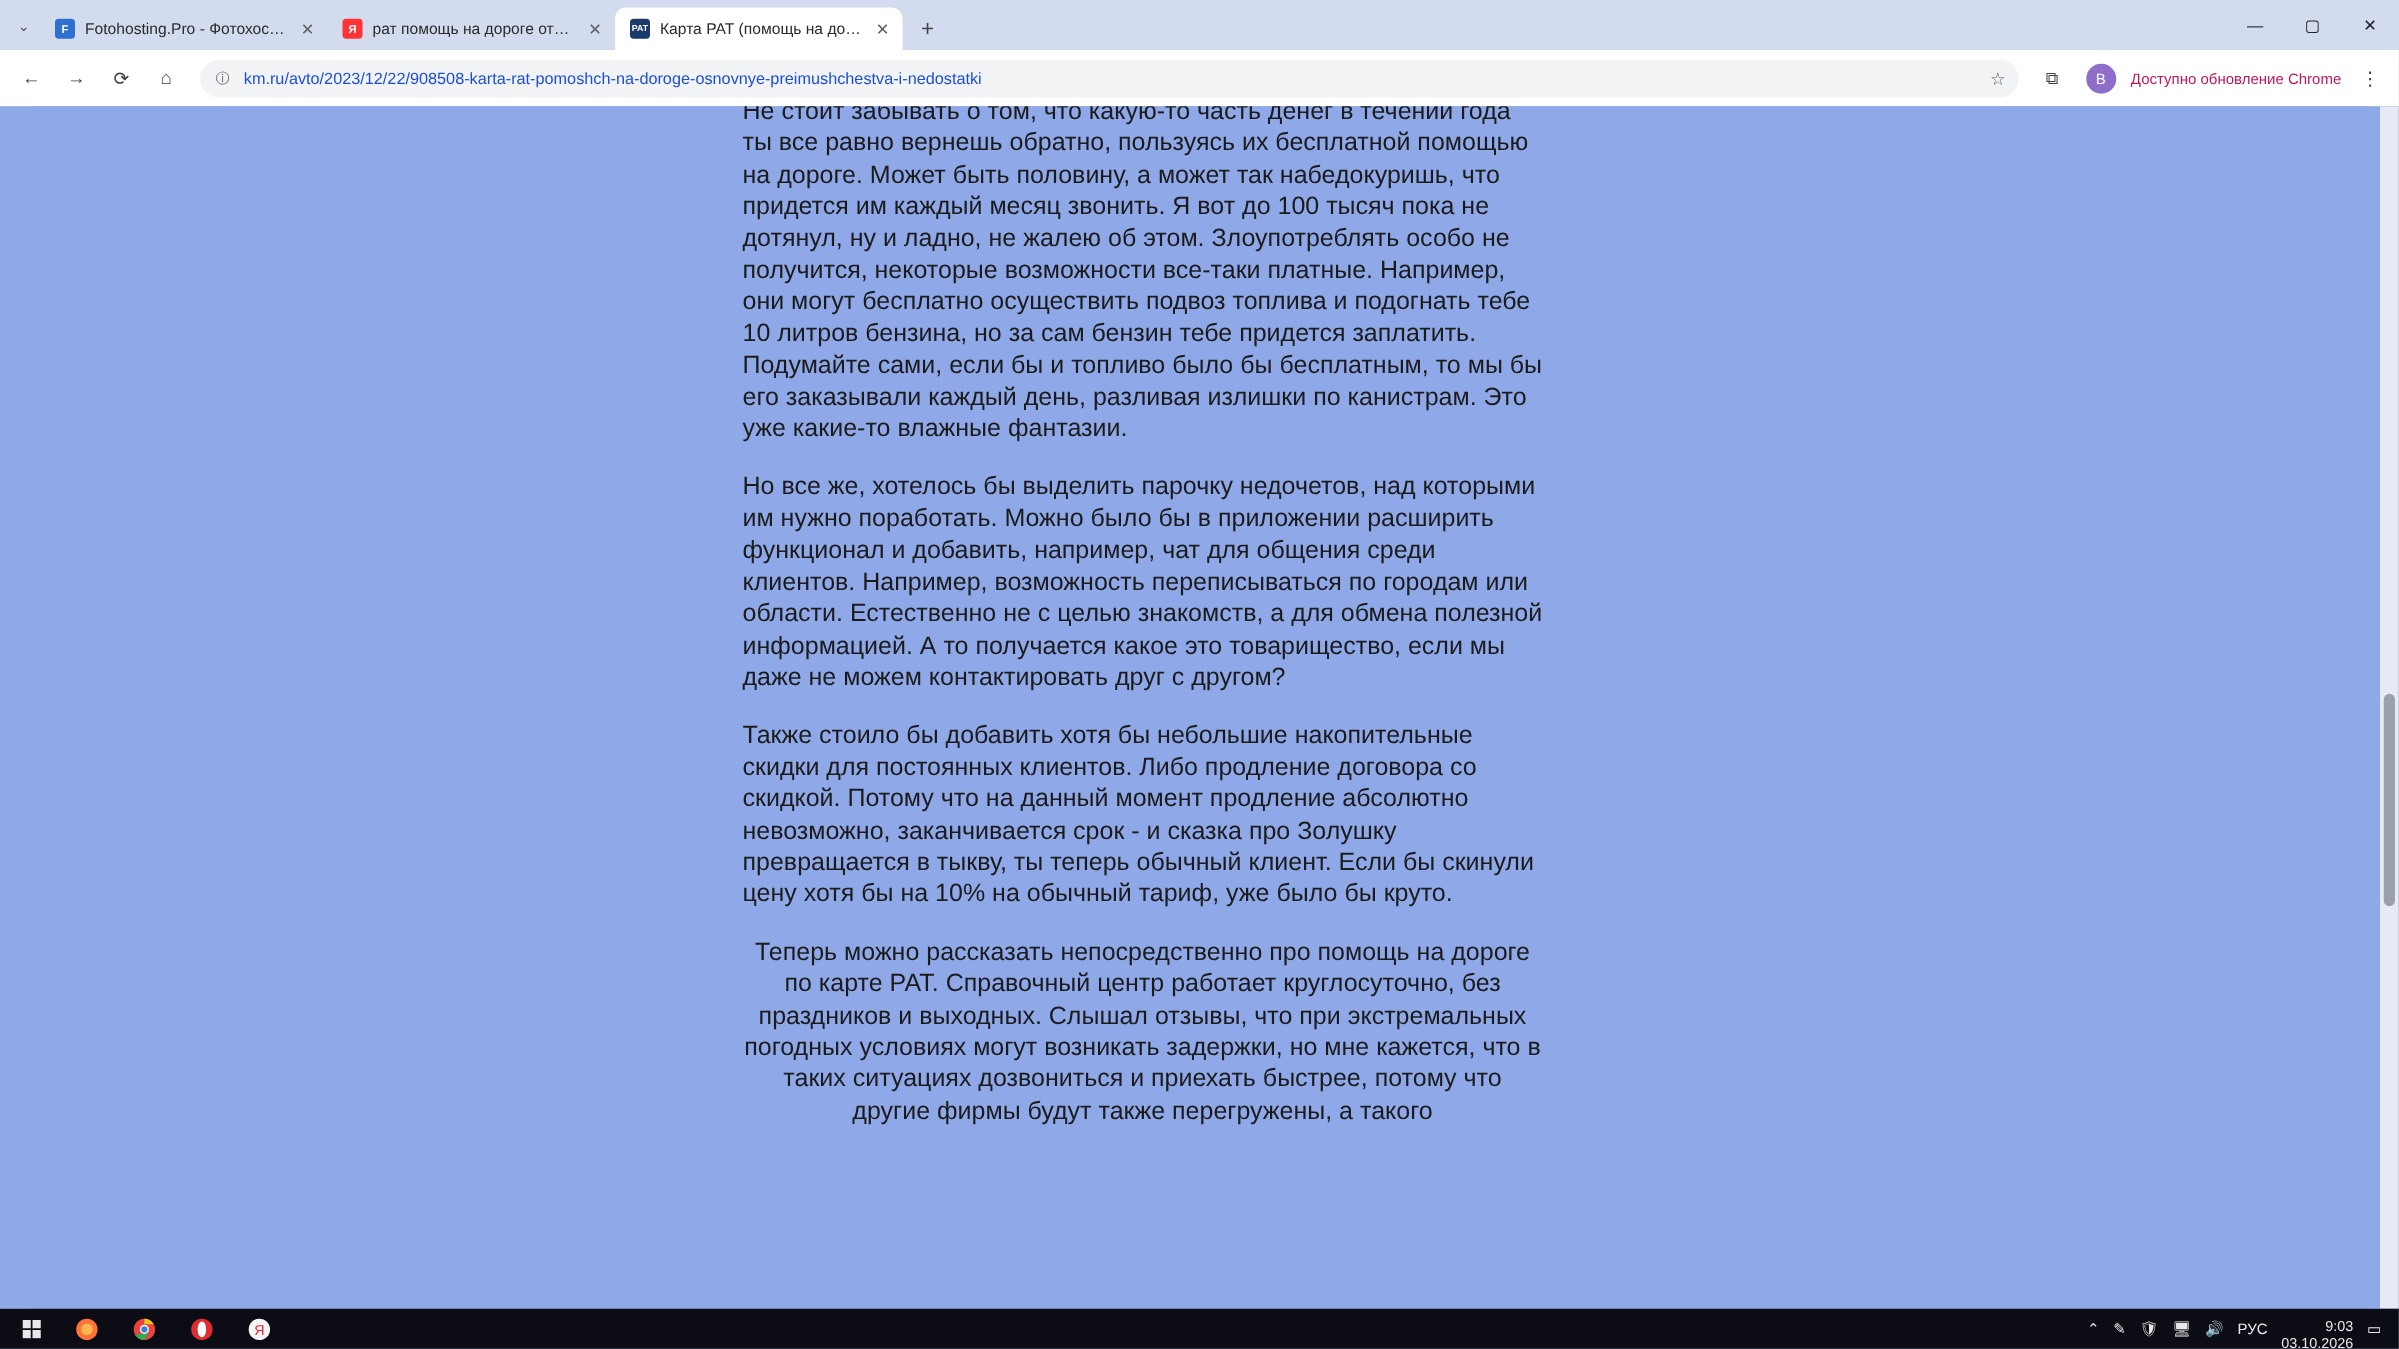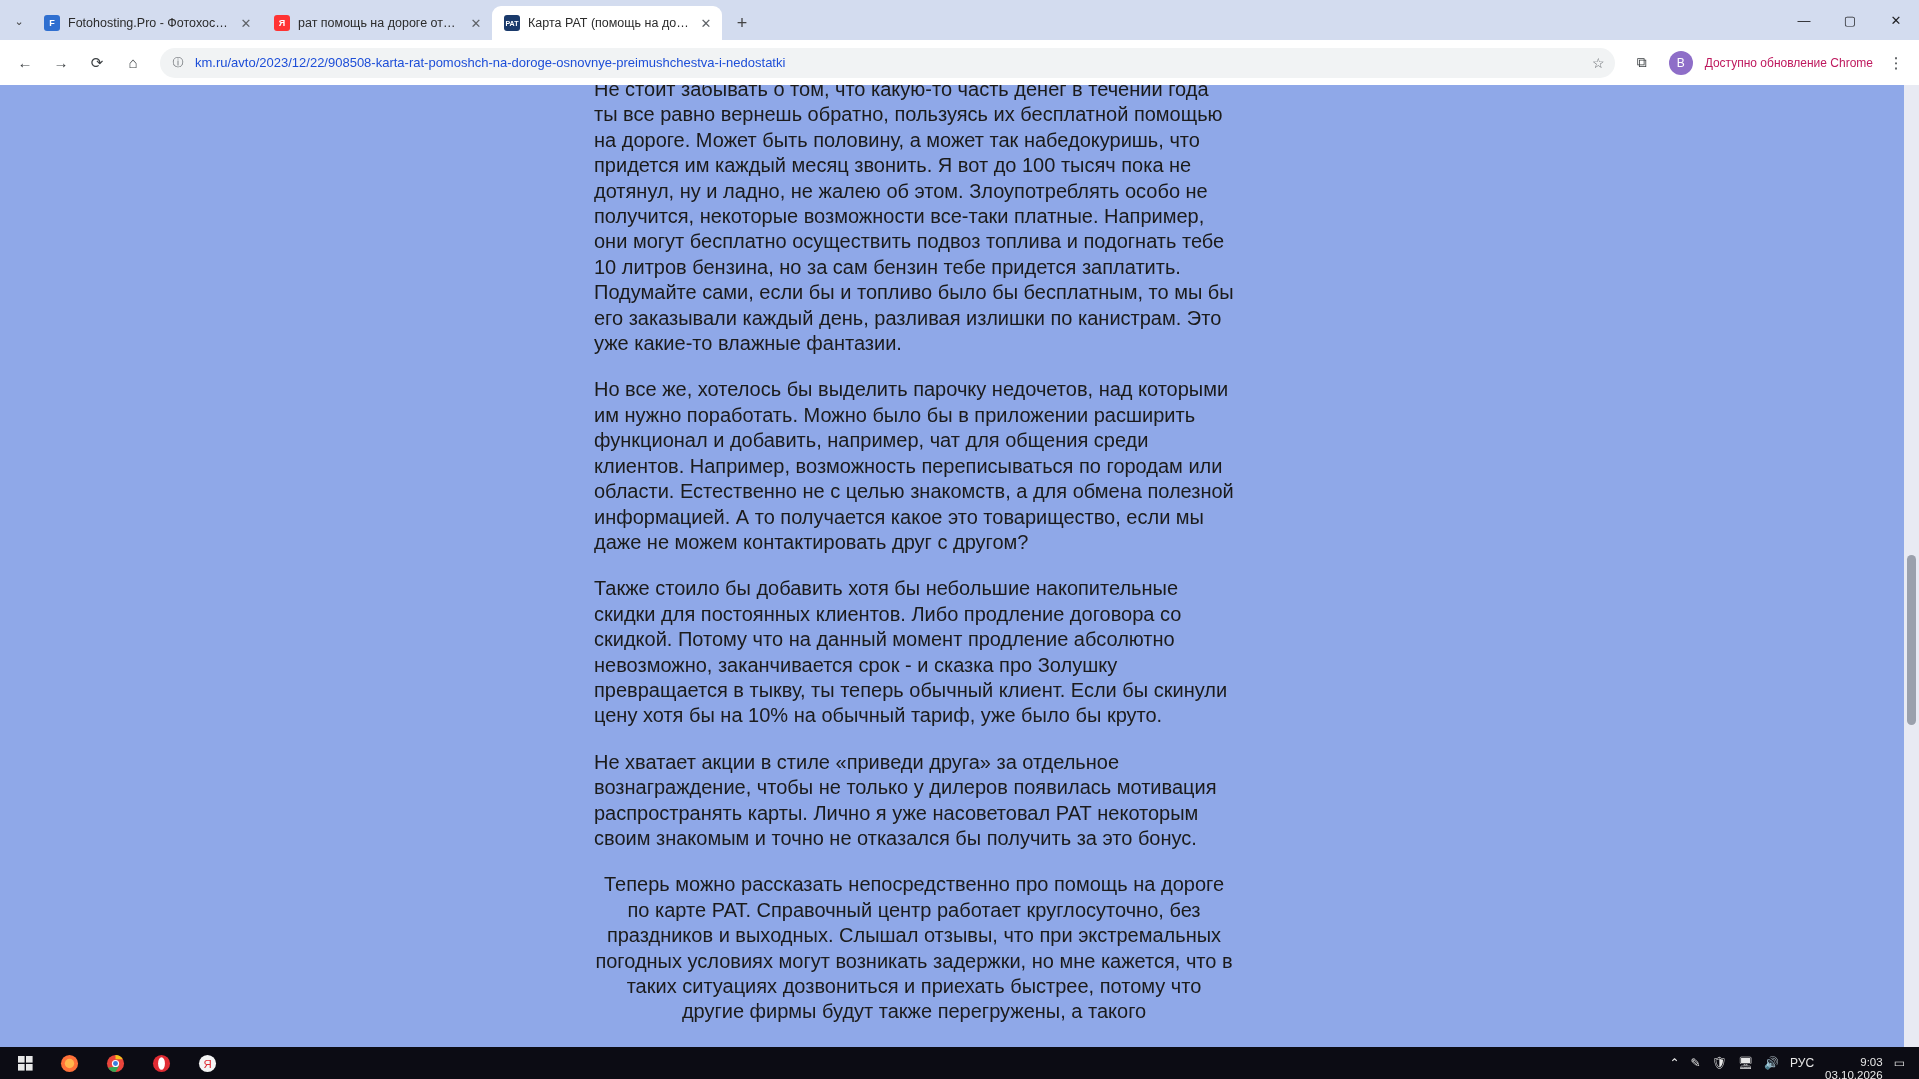"Не хватает акции в стиле" p { html: <p>Не хватает акции в стиле «приведи друга» за отдельное вознаграждение, чтобы не только у дилеров появилась мотивация распространять карты. Лично я уже насоветовал РАТ некоторым своим знакомым и точно не отказался бы получить за это бонус.</p> -> none }
